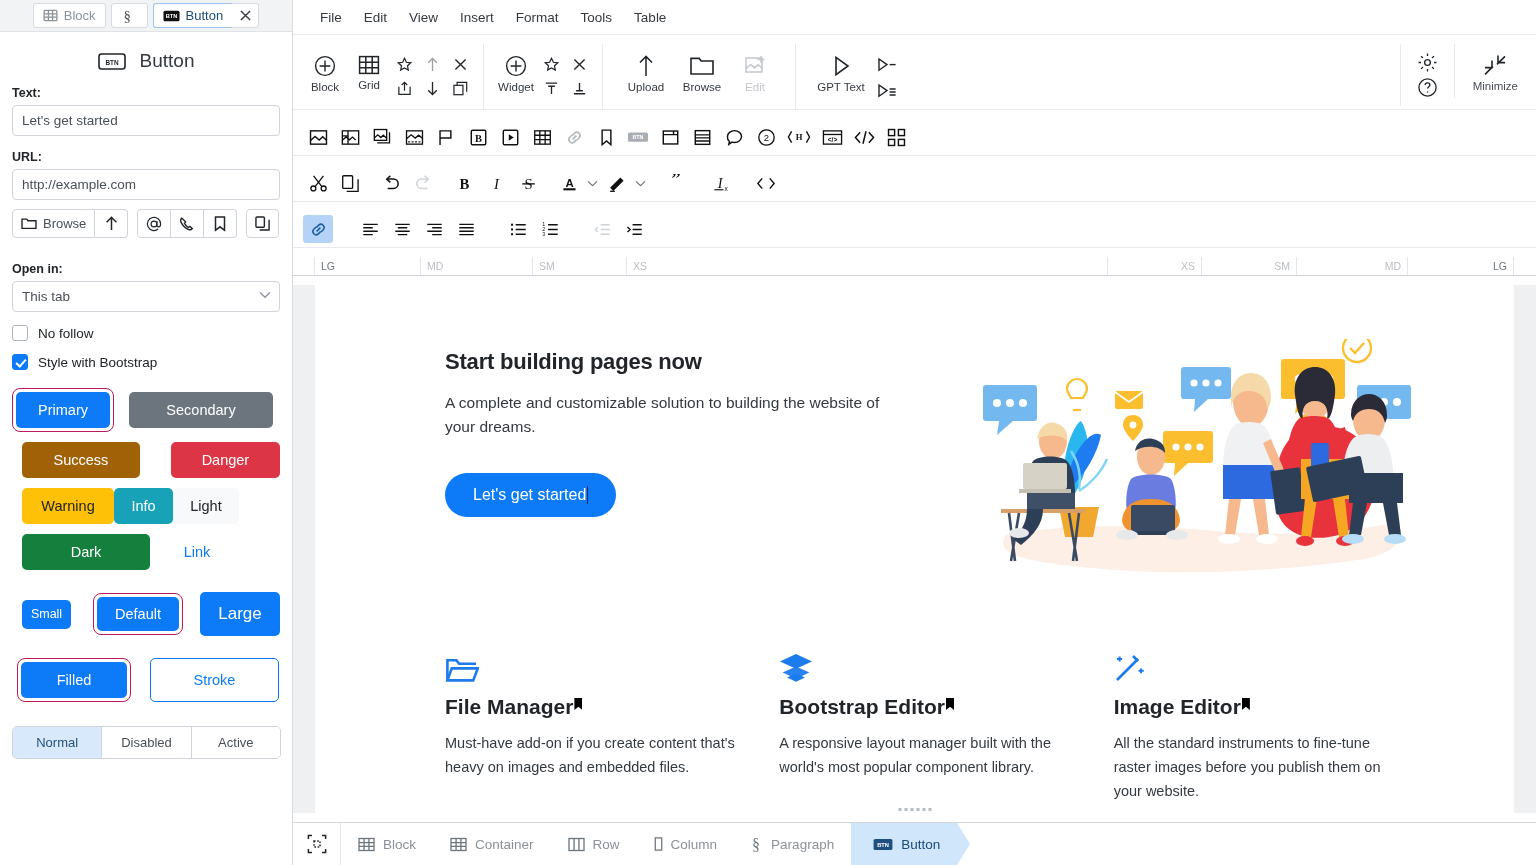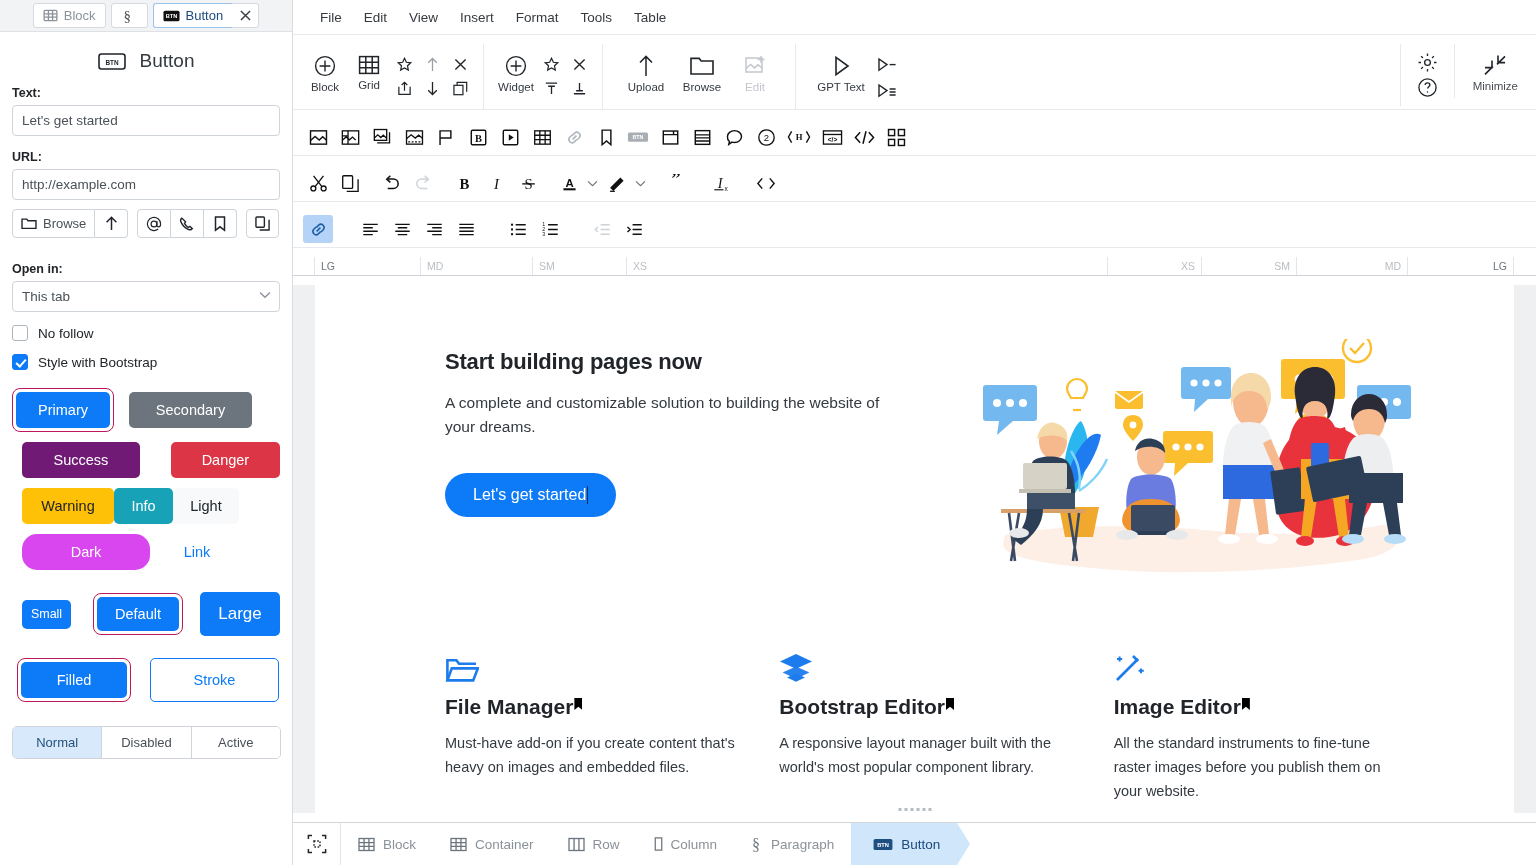"Secondary" button.bbtn { width: 123px -> 144px }
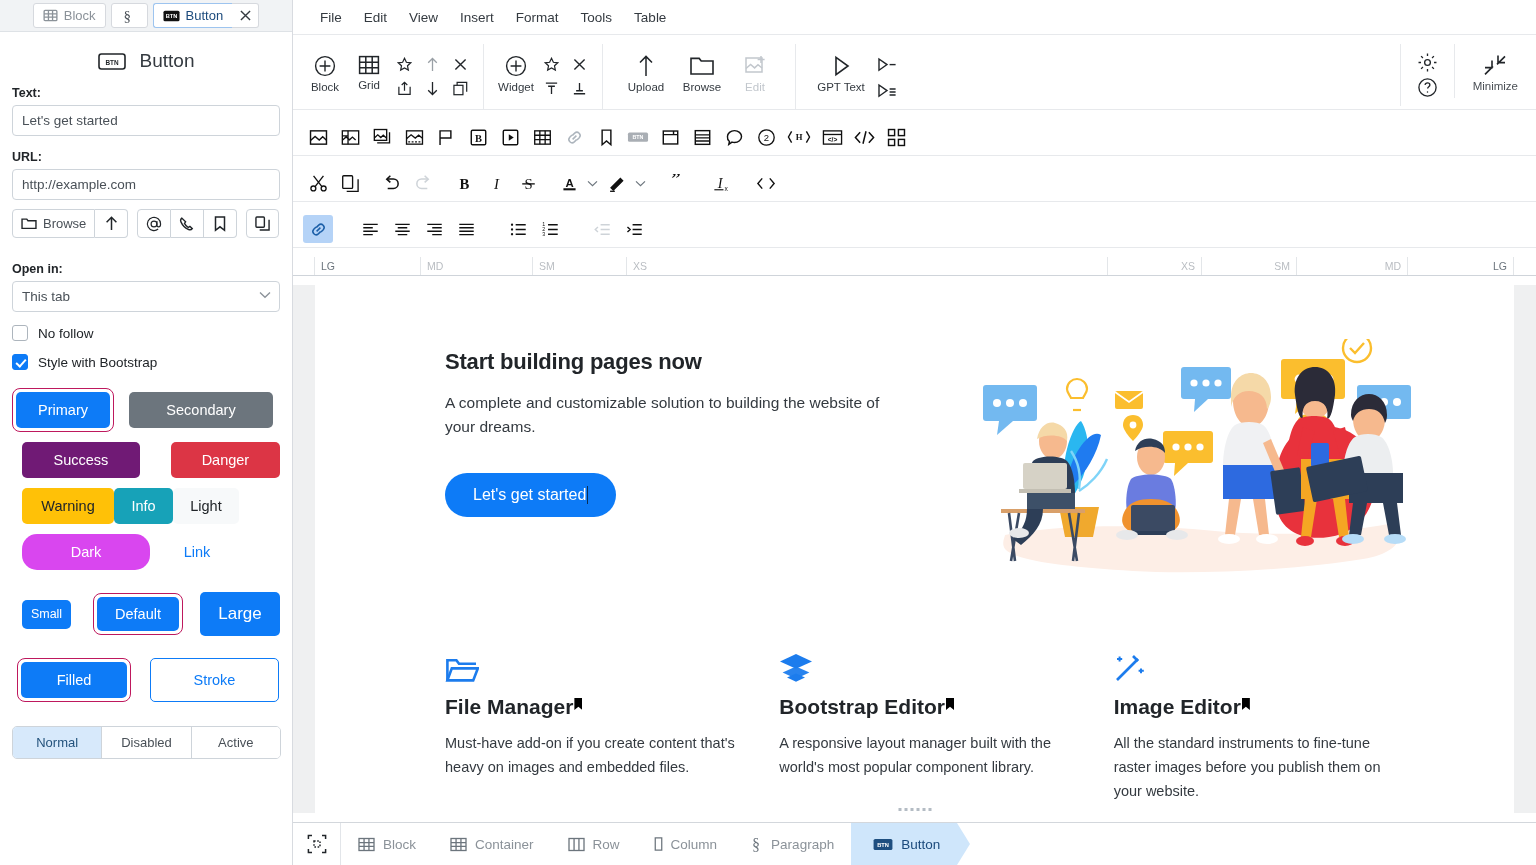"Success" .w-success { background: #701a75 -> #a16207 }
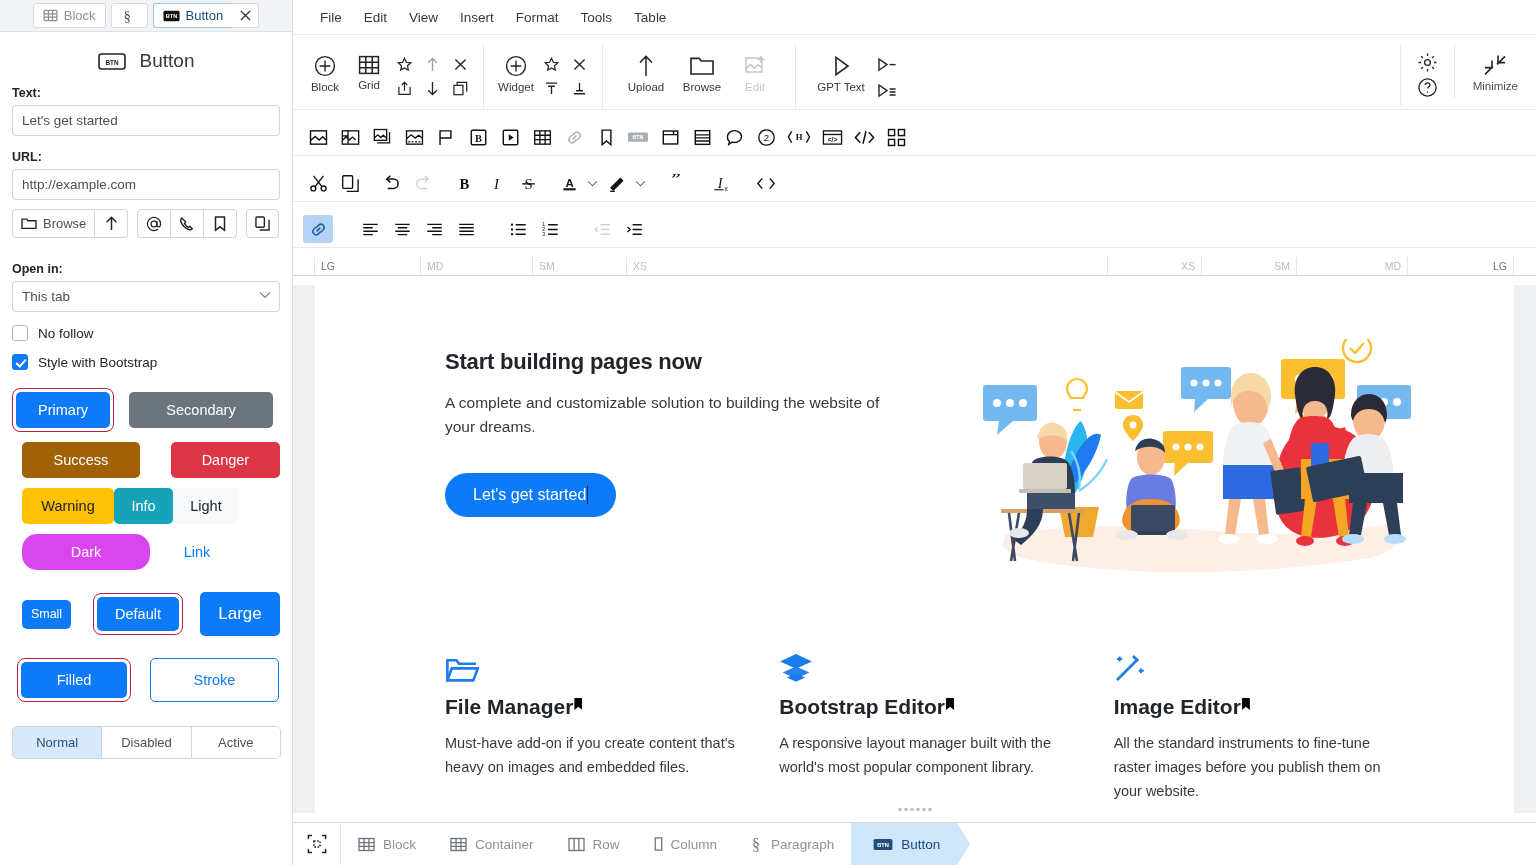"Dark" .w-dark { background: #d946ef -> #15803d; border-radius: 15px -> none }
